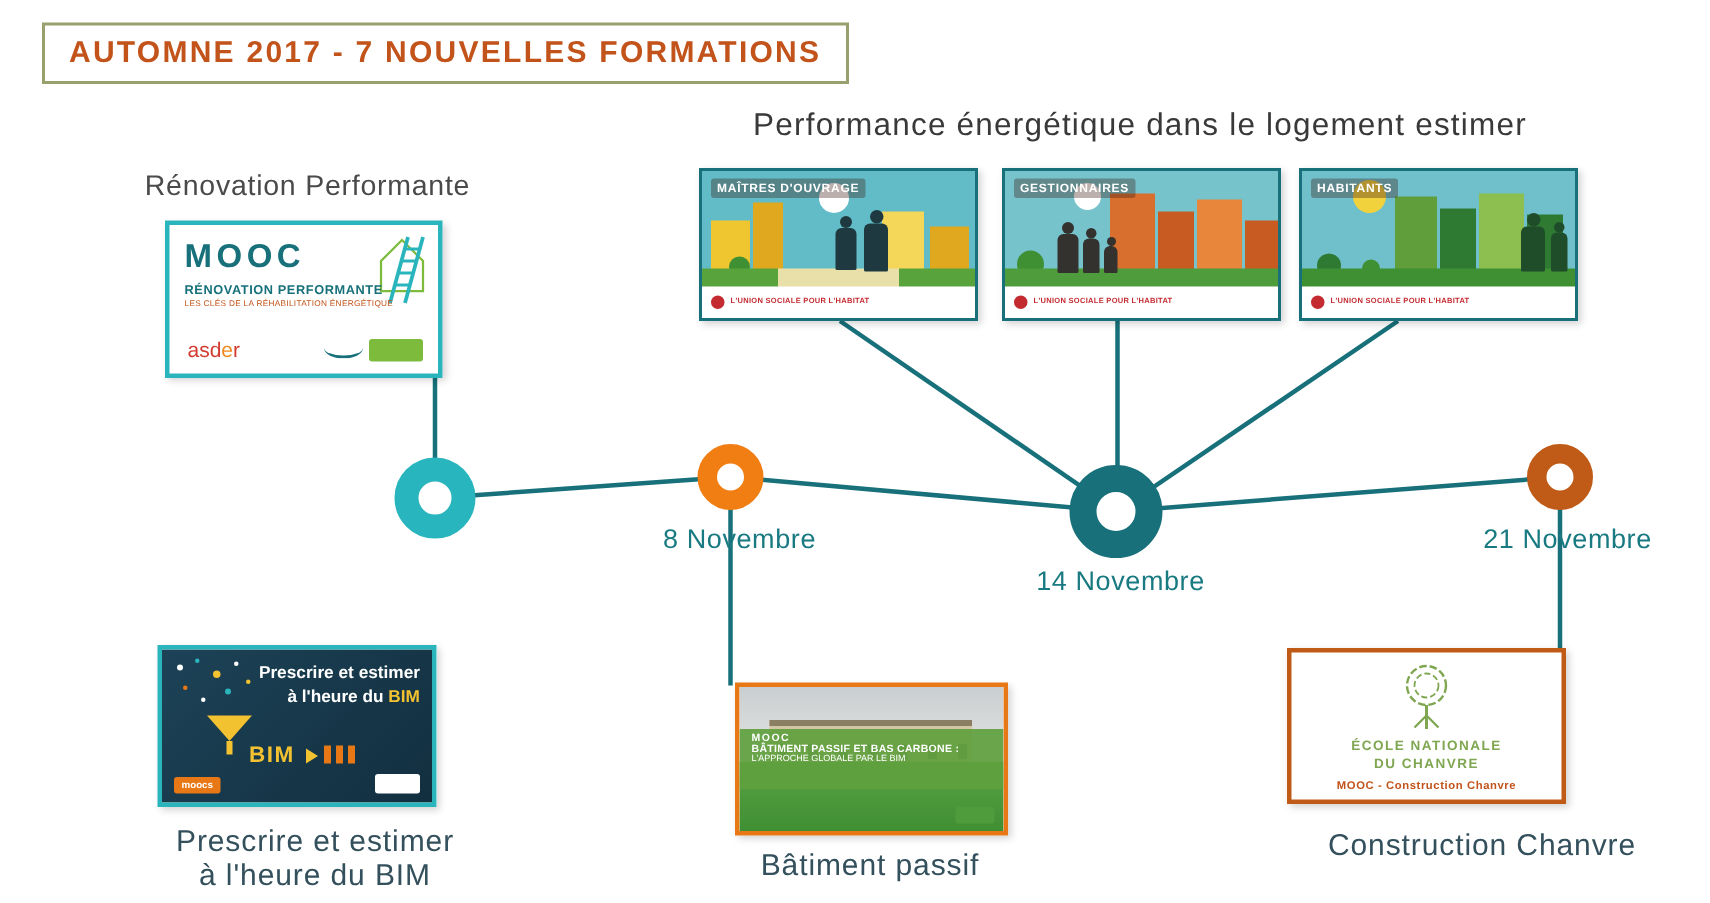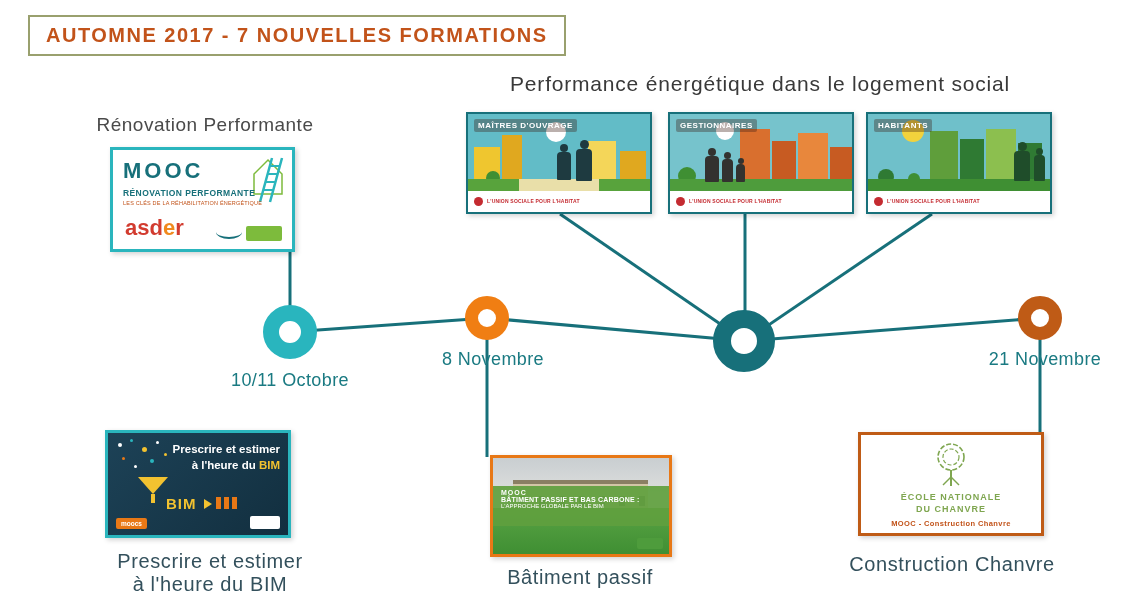"Performance énergétique dans le logement" div.perf-heading { text: social -> estimer }
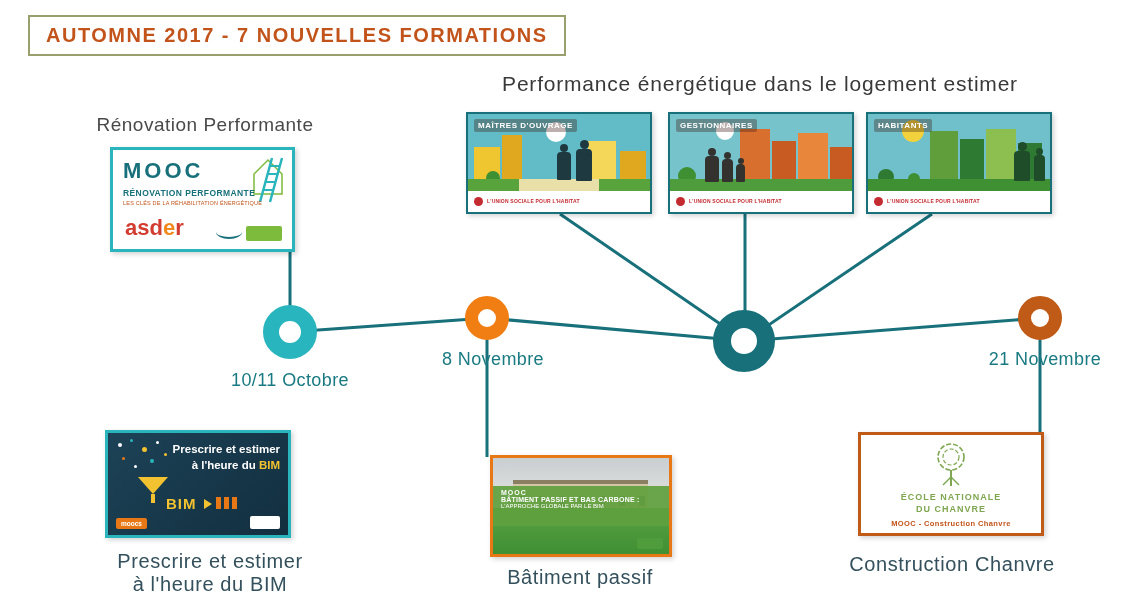"asder" .asder { font-size: 22px -> 14px; font-weight: bold -> normal }
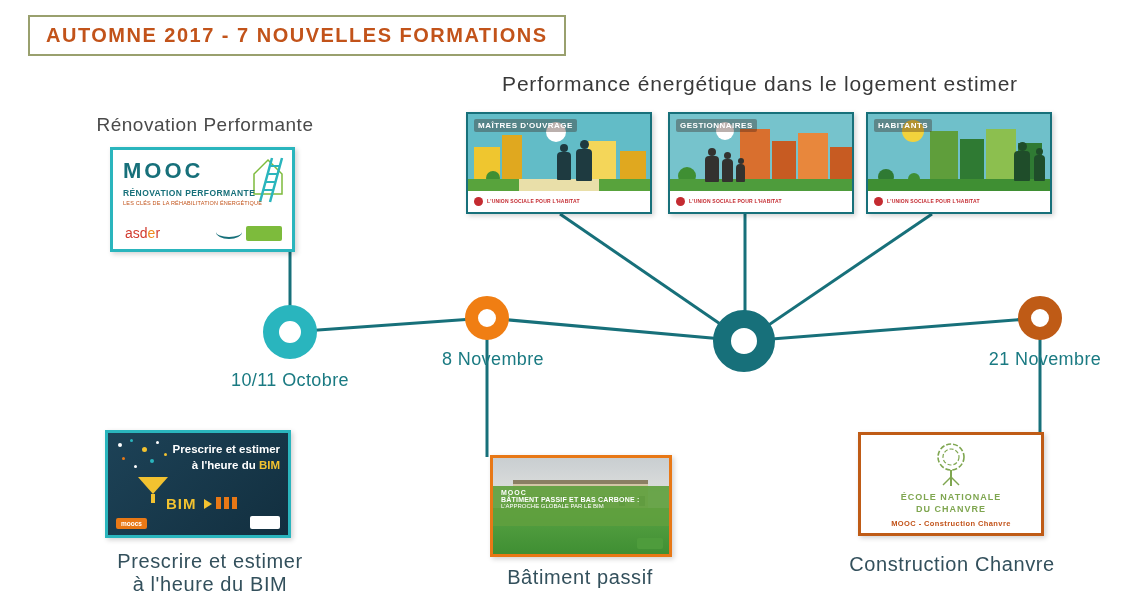"10/11 Octobre" div.node-label { html: <div>10/11 Octobre</div> -> none }
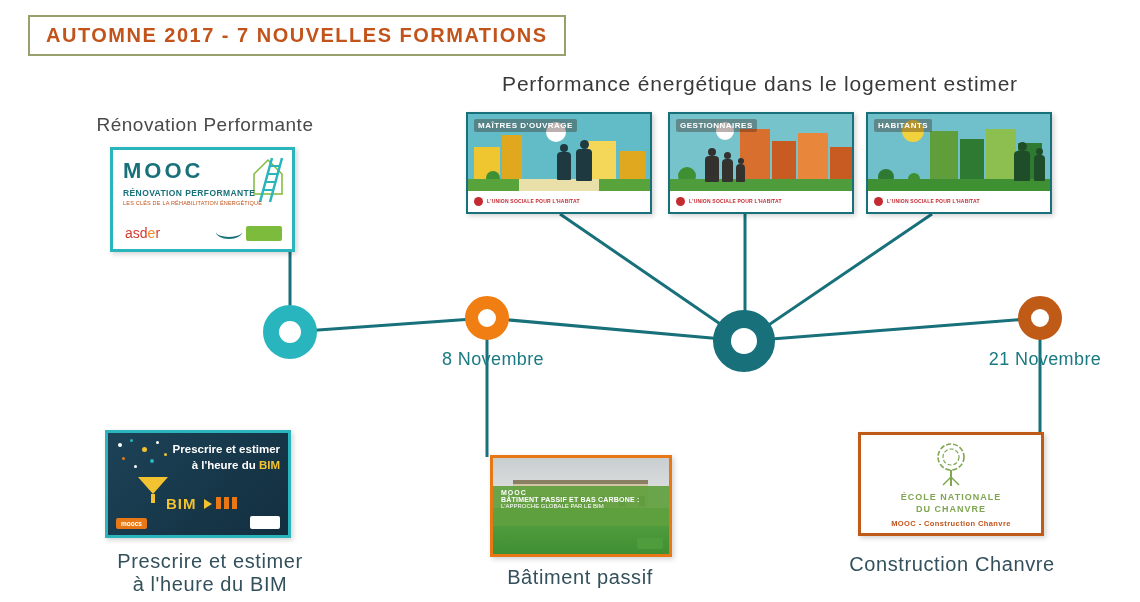"14 Novembre" div.node-label { html: none -> <div>14 Novembre</div> }
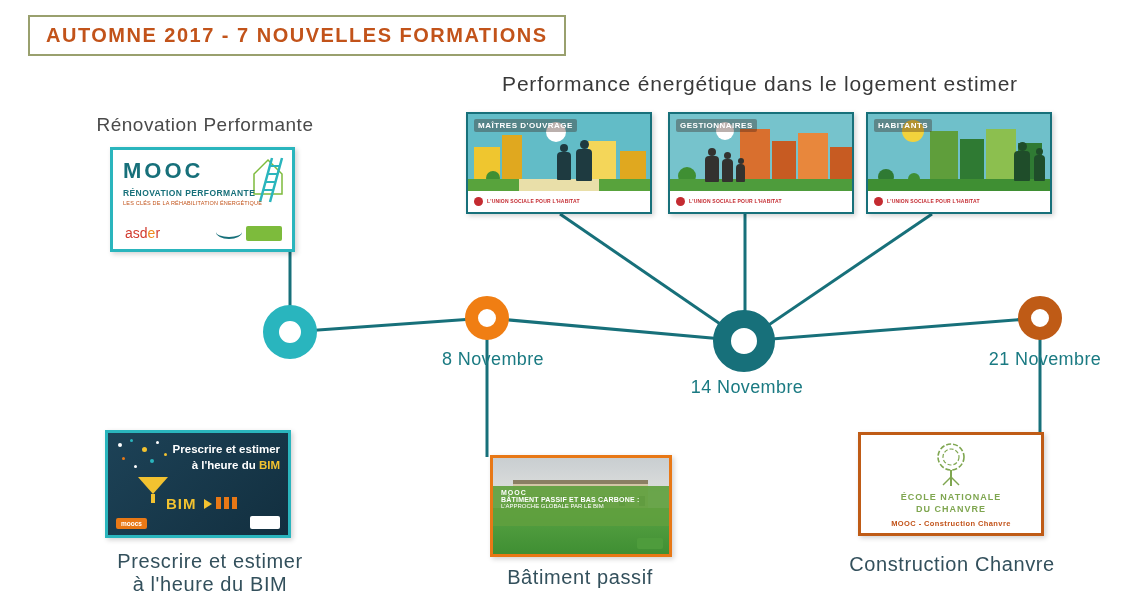"Construction Chanvre" .lbl-cha { left: 812px -> 848px }
